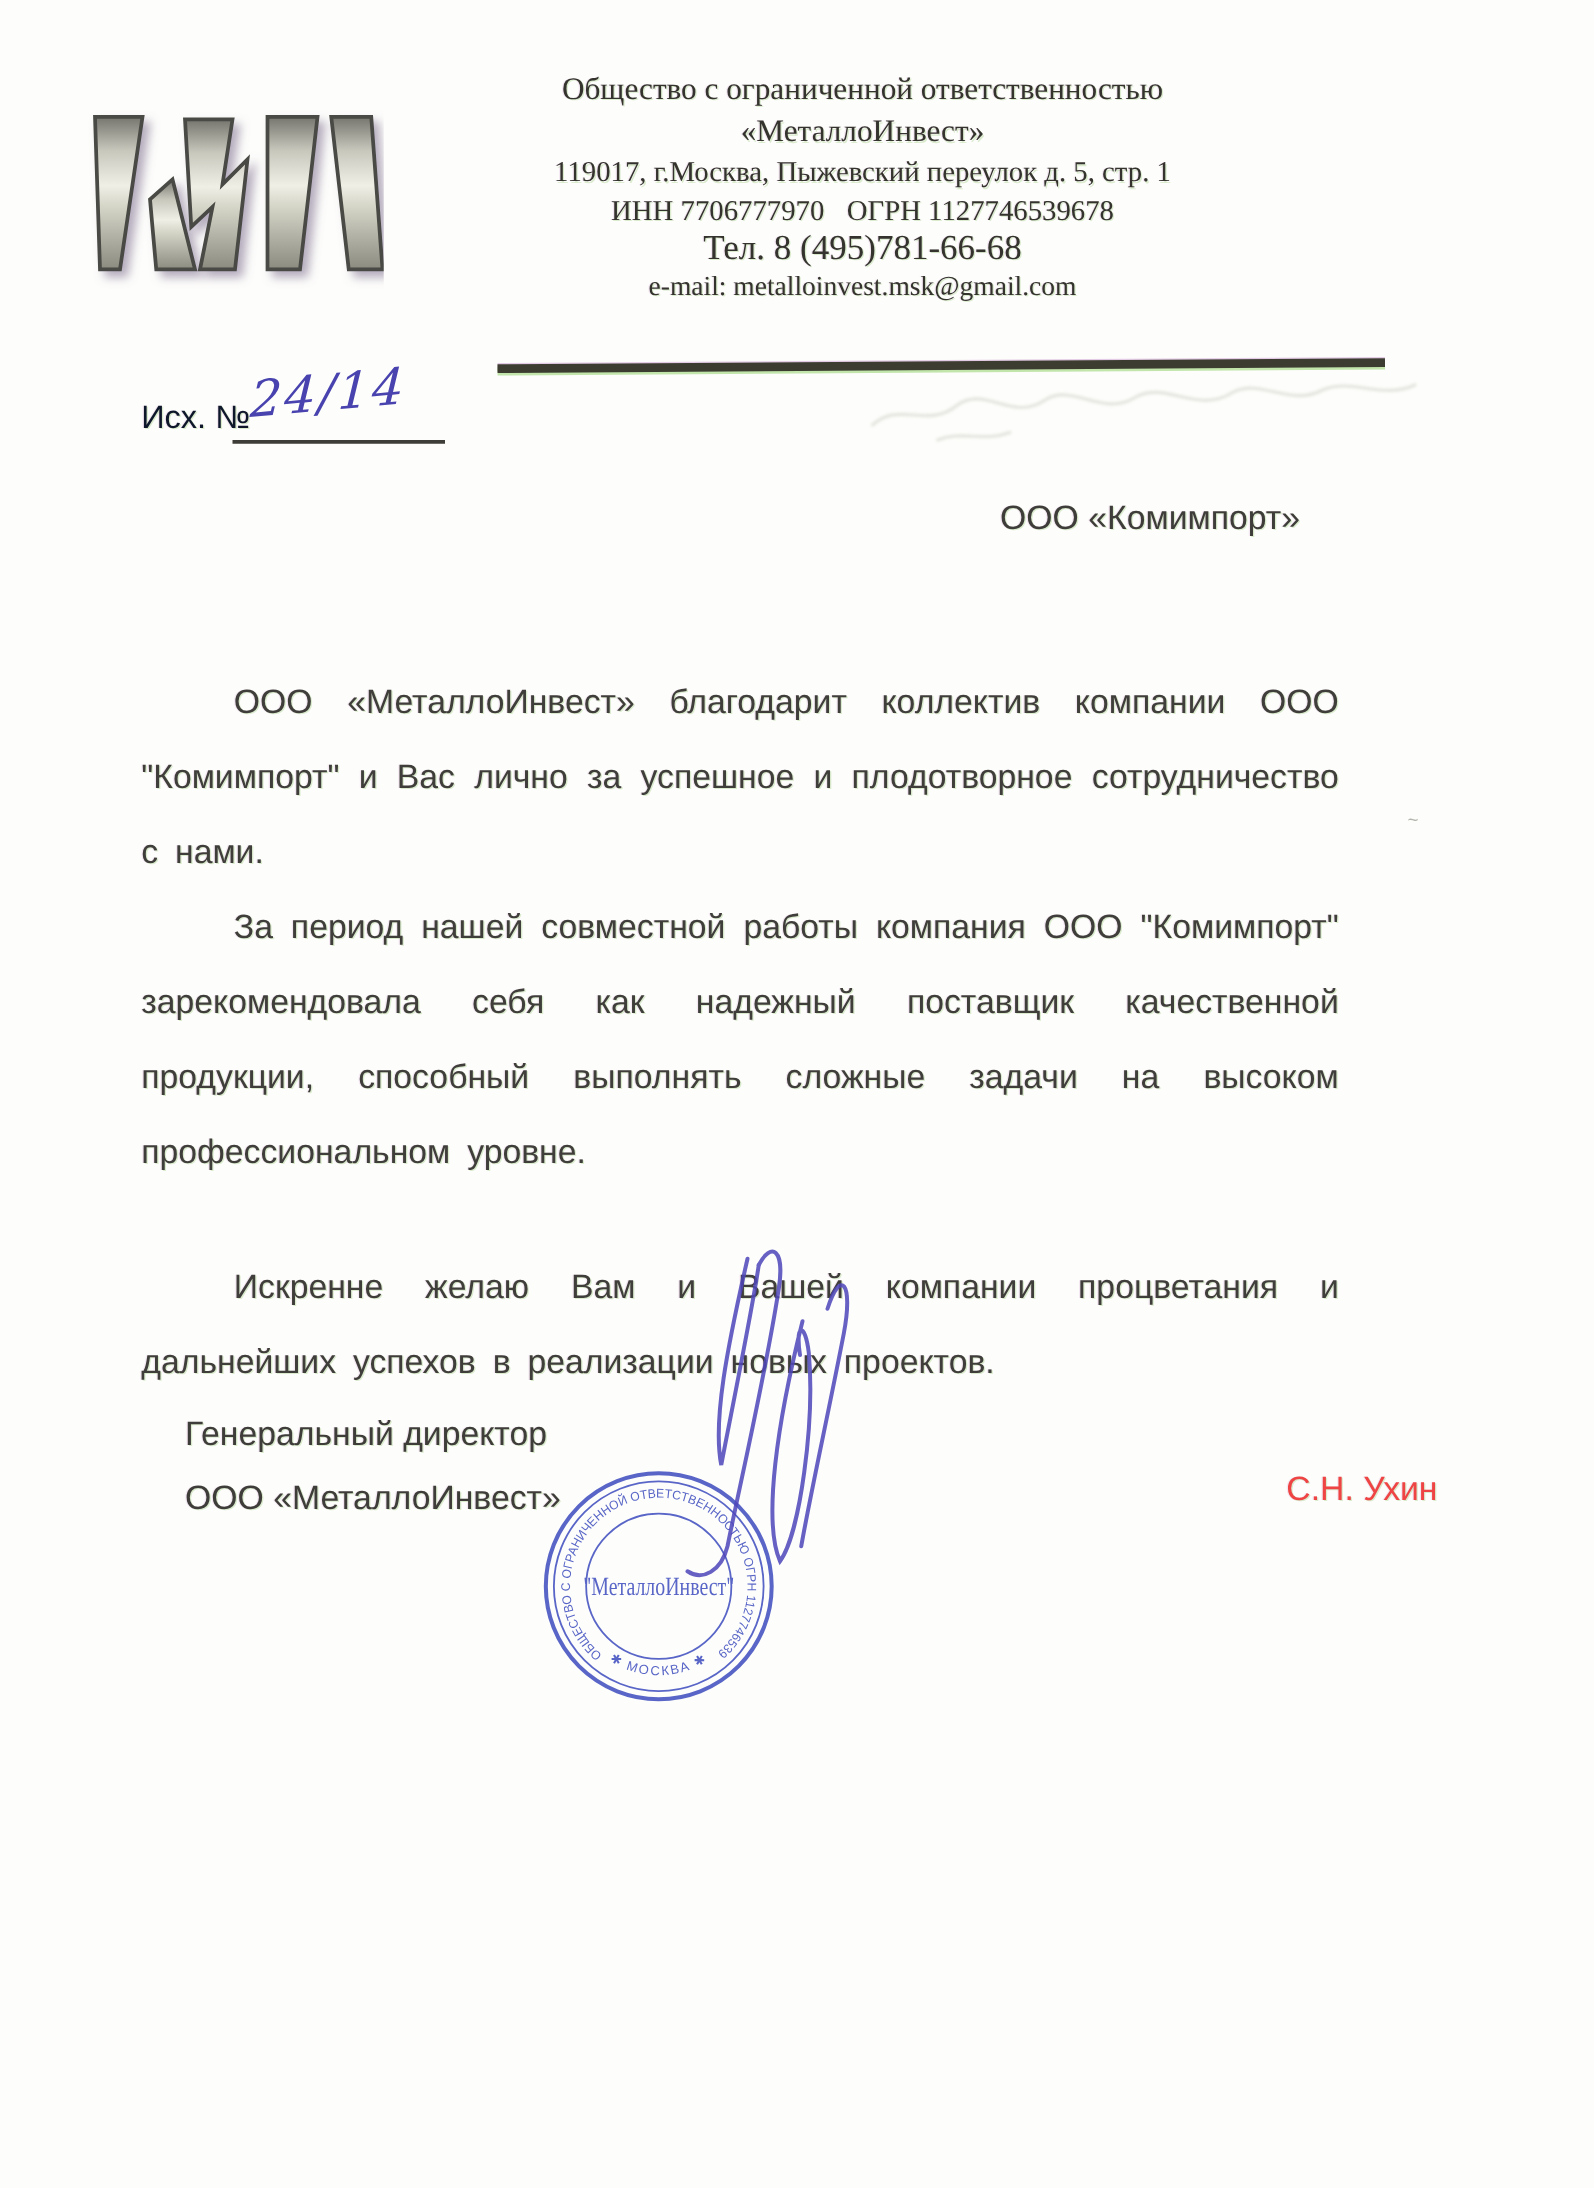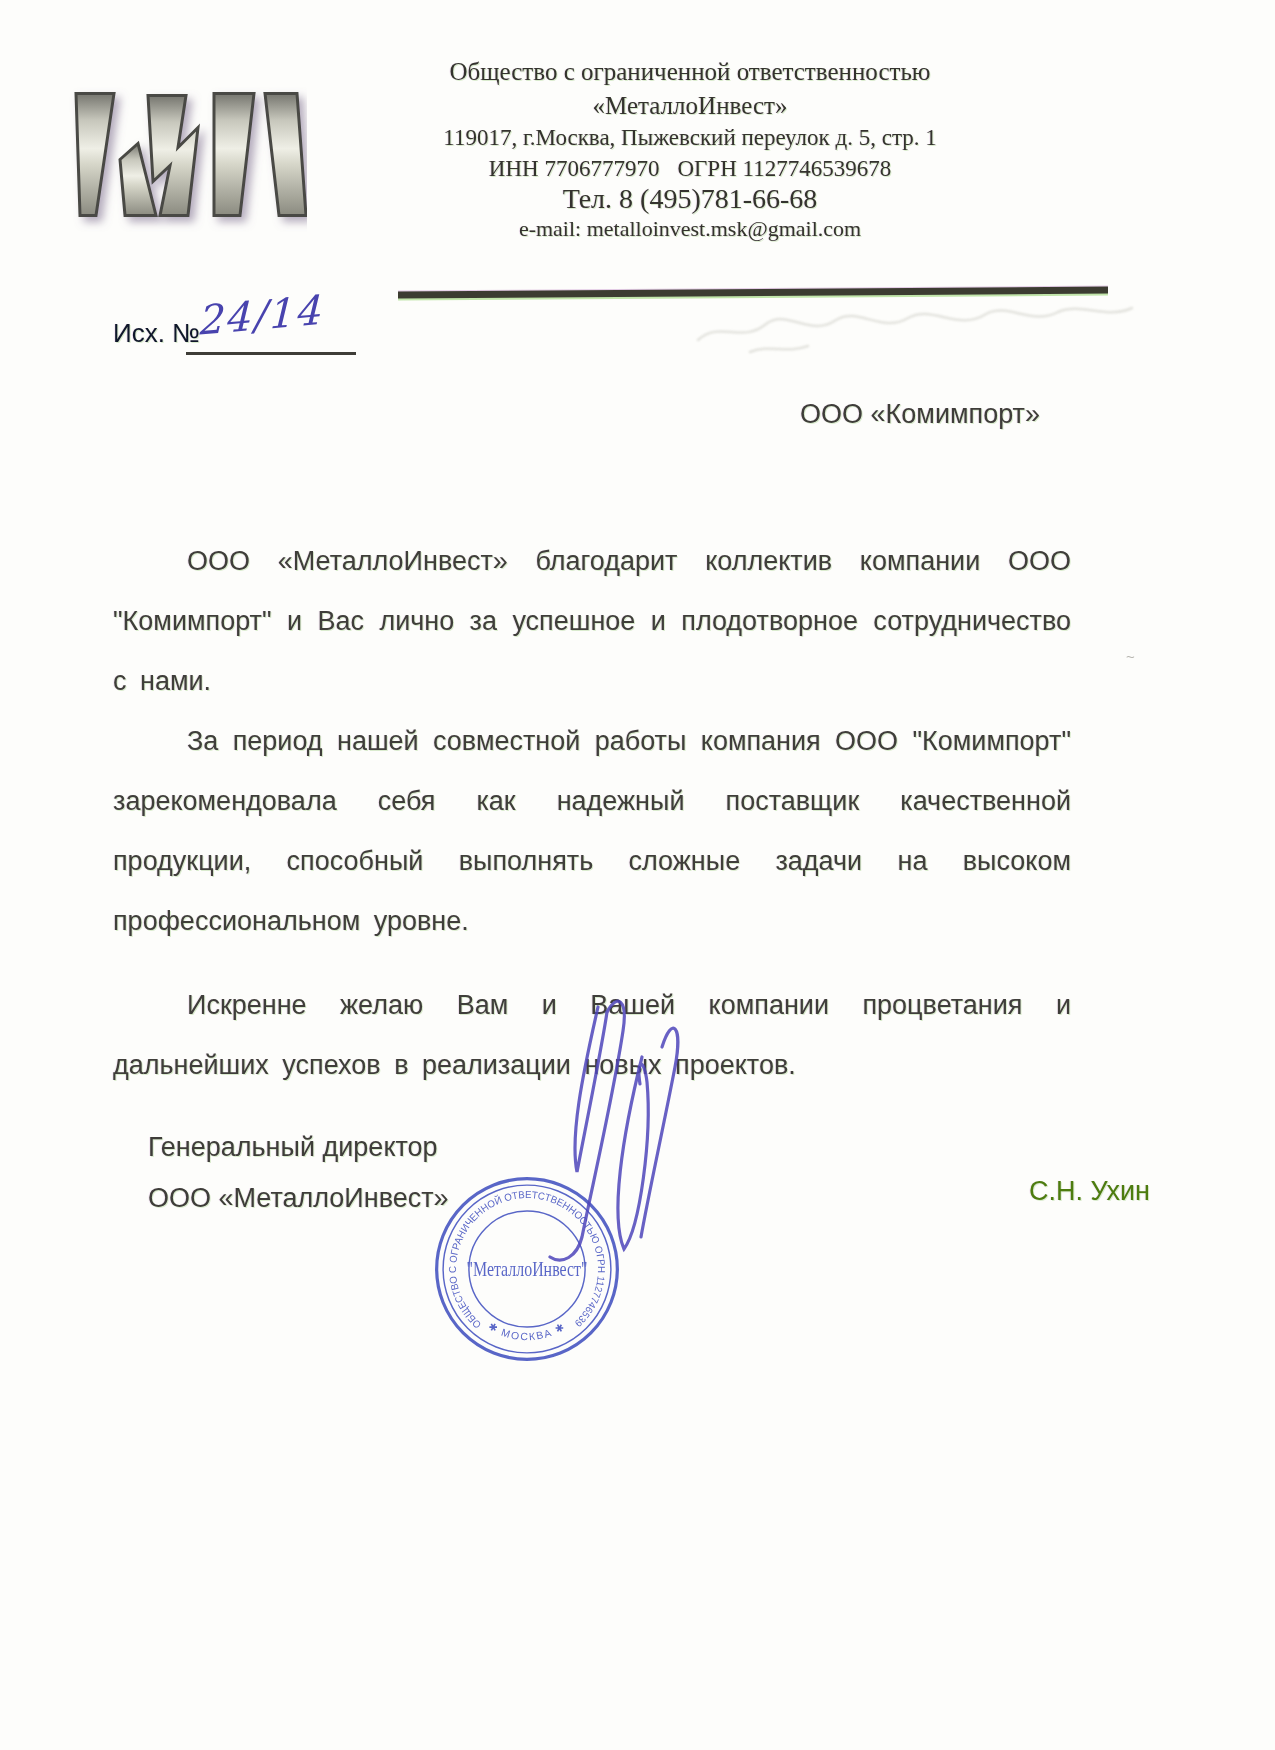"Искренне желаю Вам и Вашей" .body-text p.p3 { margin-top: 24px -> 48px }
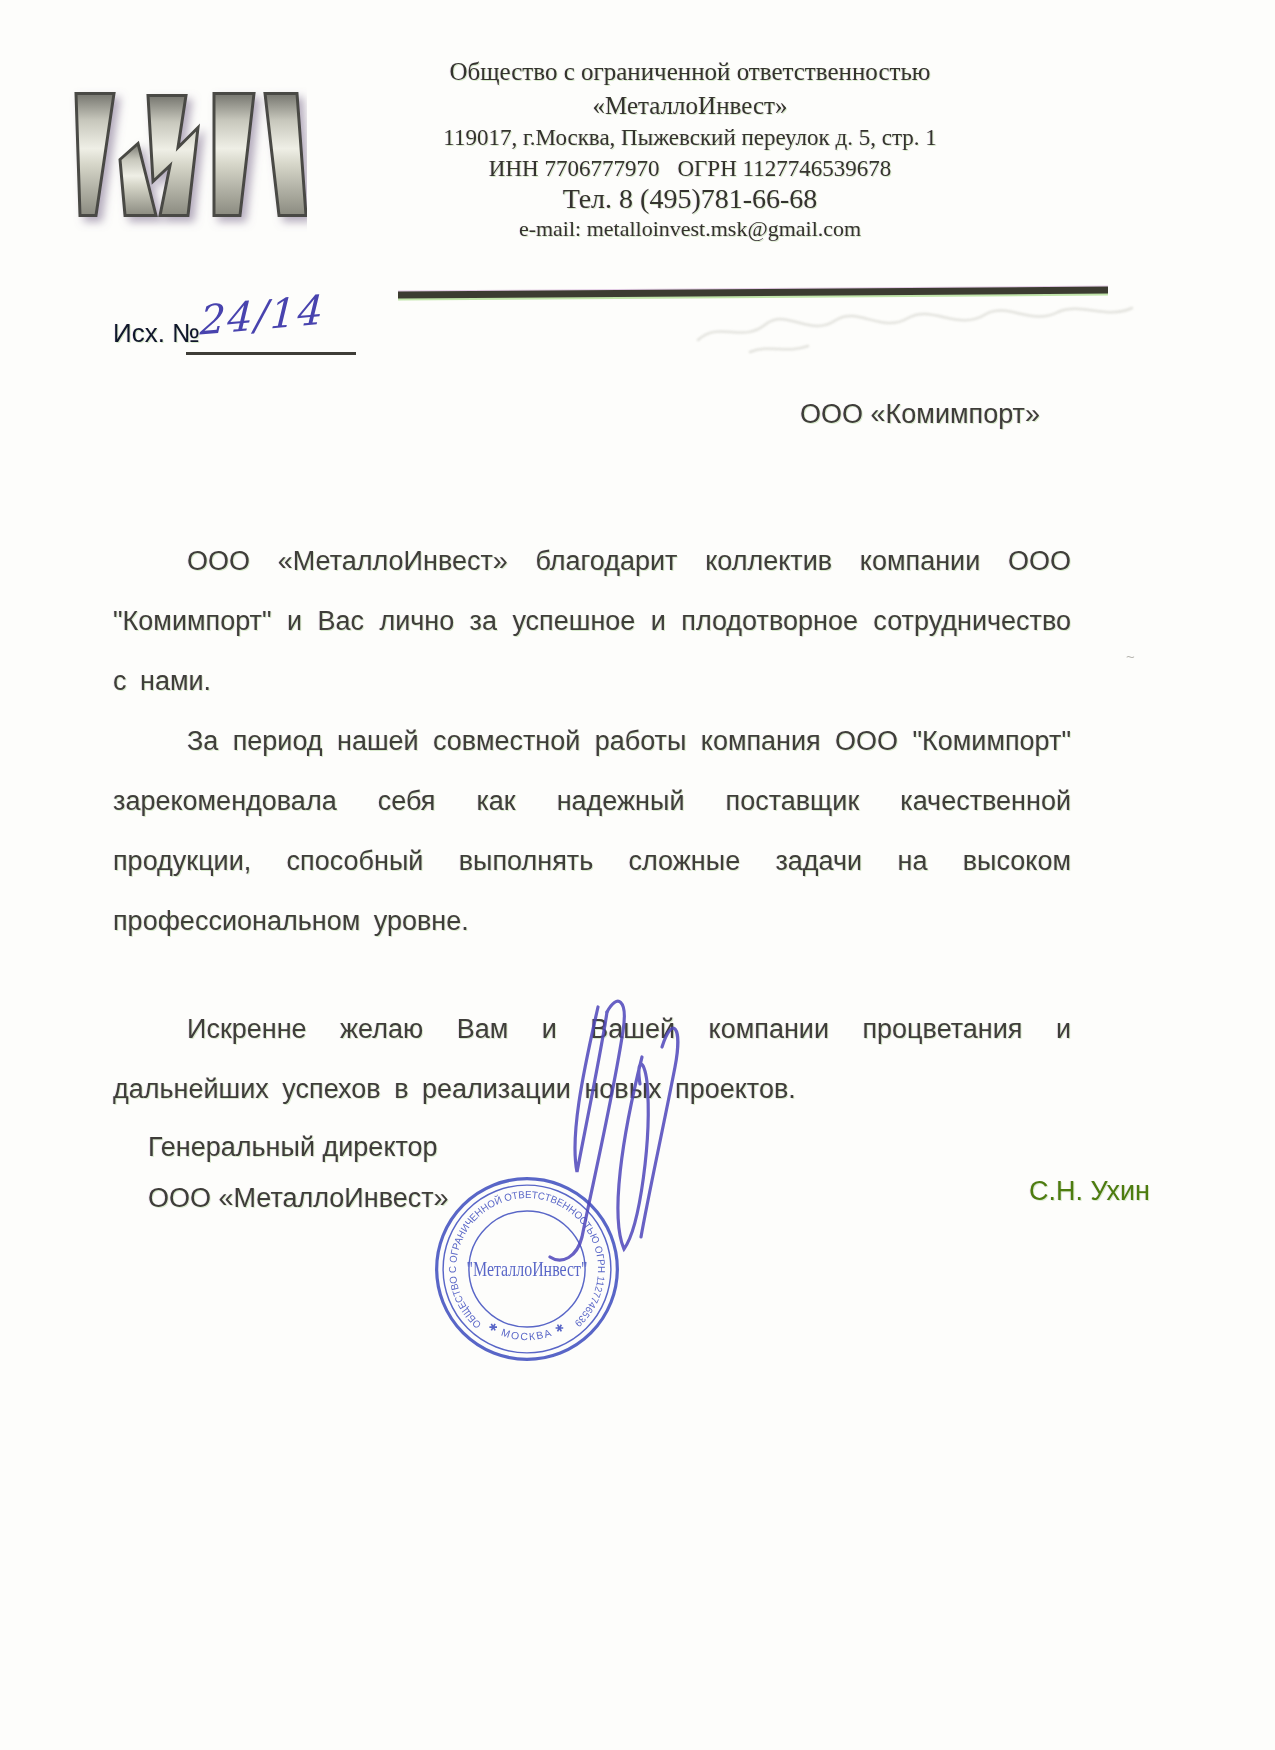"С.Н. Ухин" .sig-name { color: #4d7c0f -> #ef4444 }
